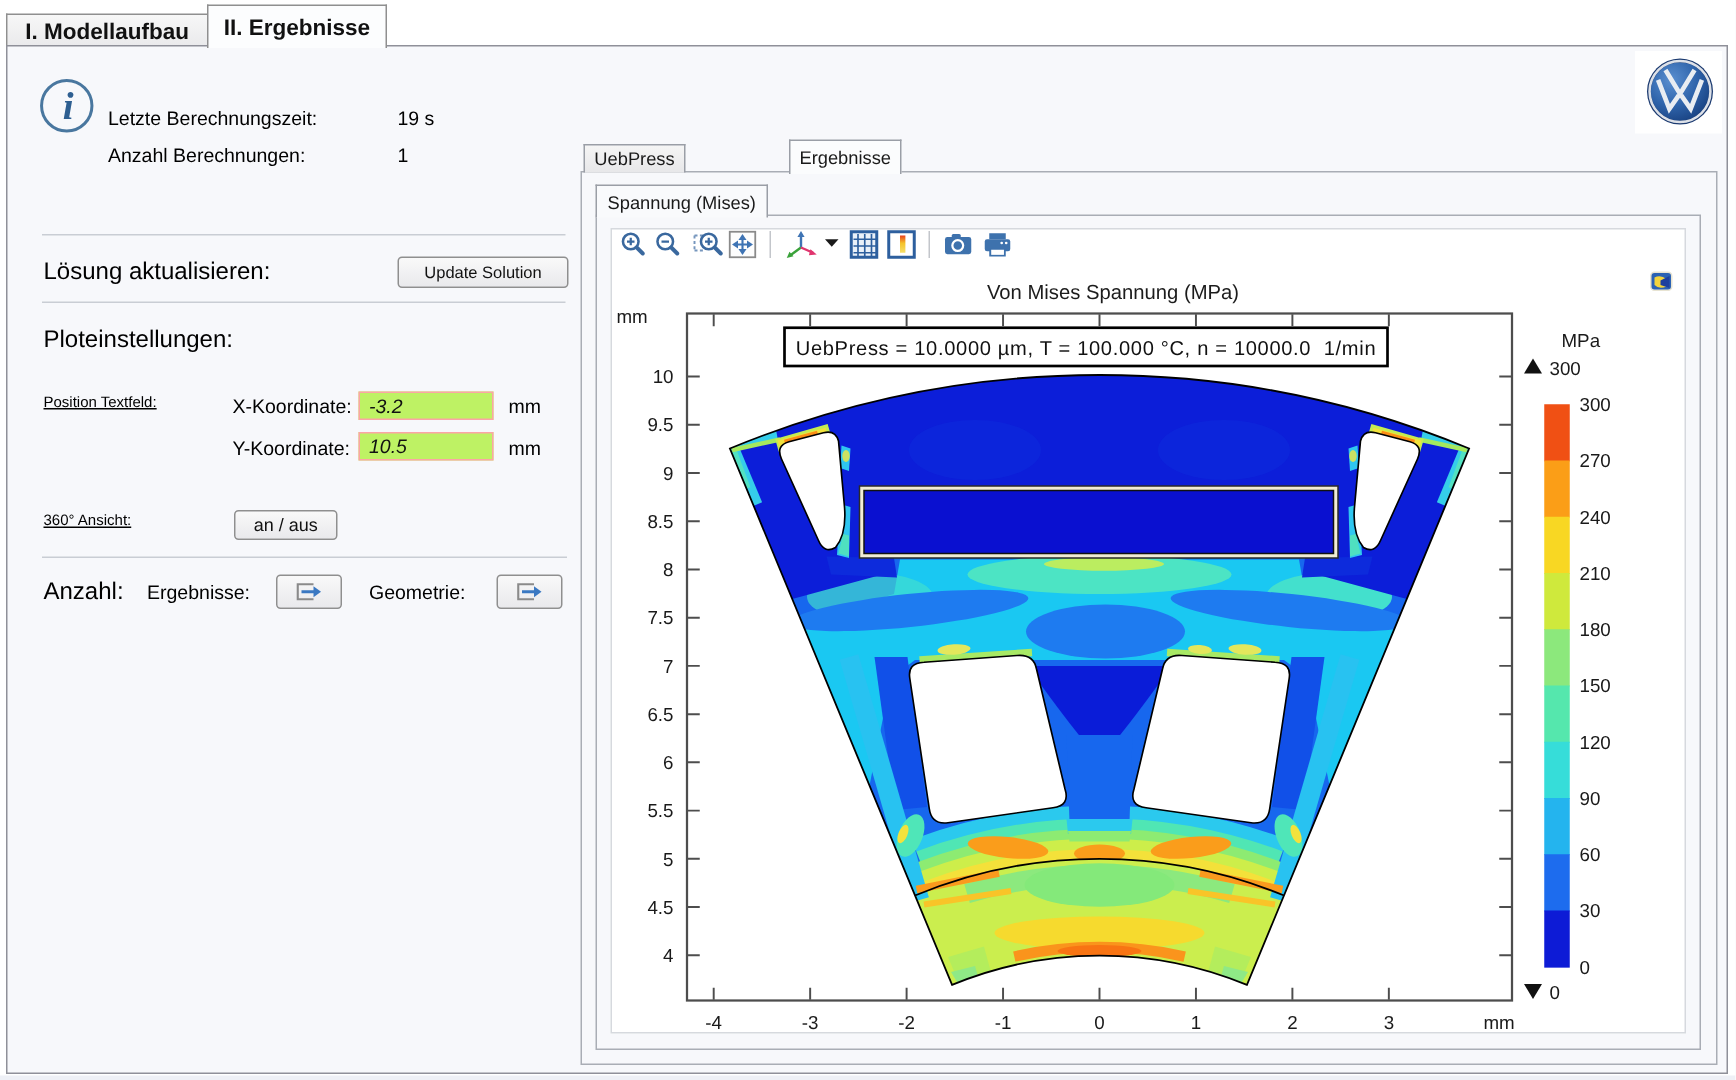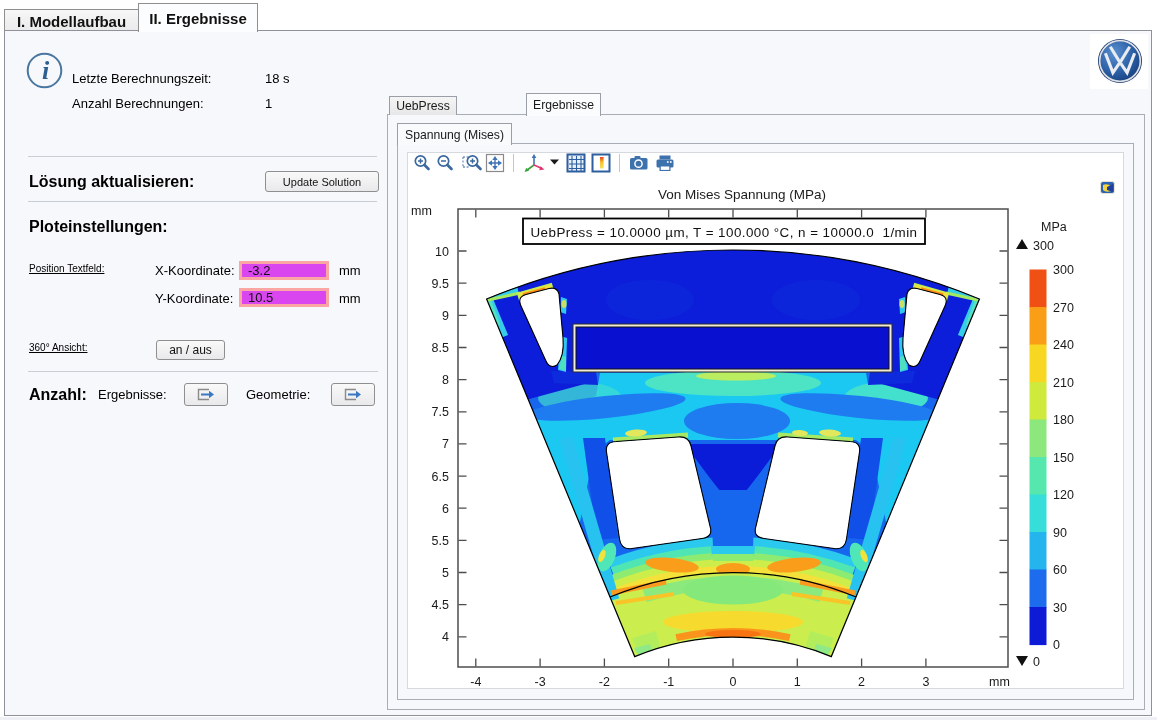"18 s" div.lbl { text: 18 -> 19 }
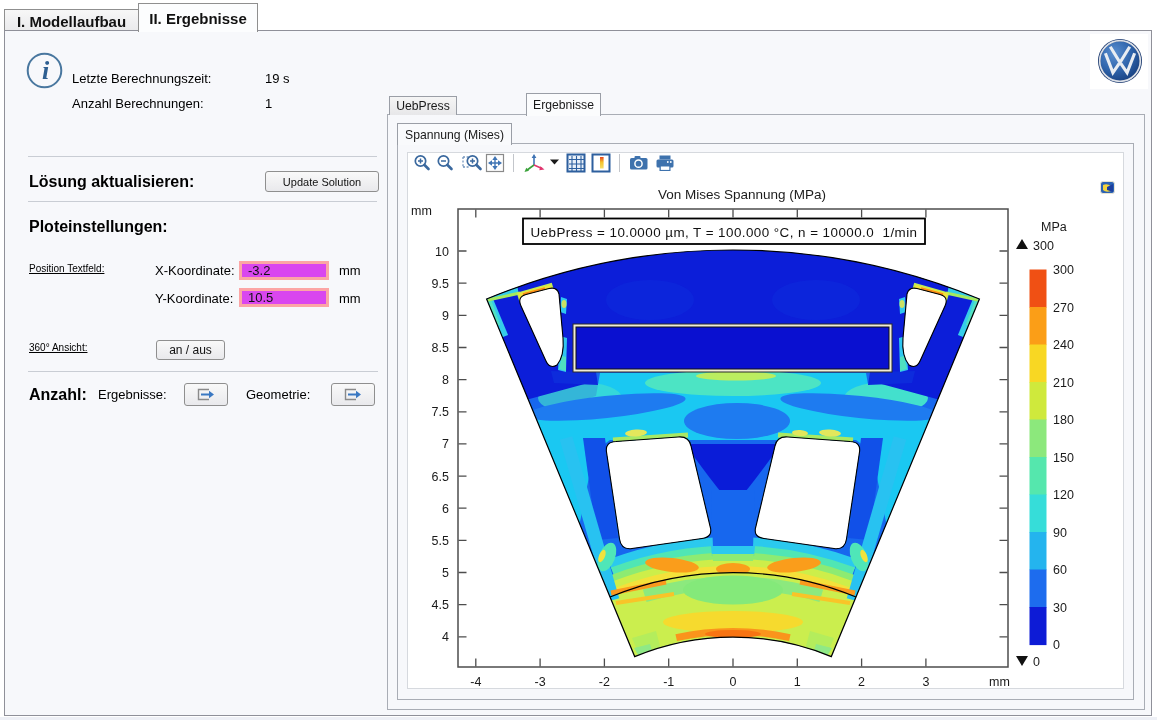"Lösung aktualisieren:" .bold { font-weight: bold -> normal }
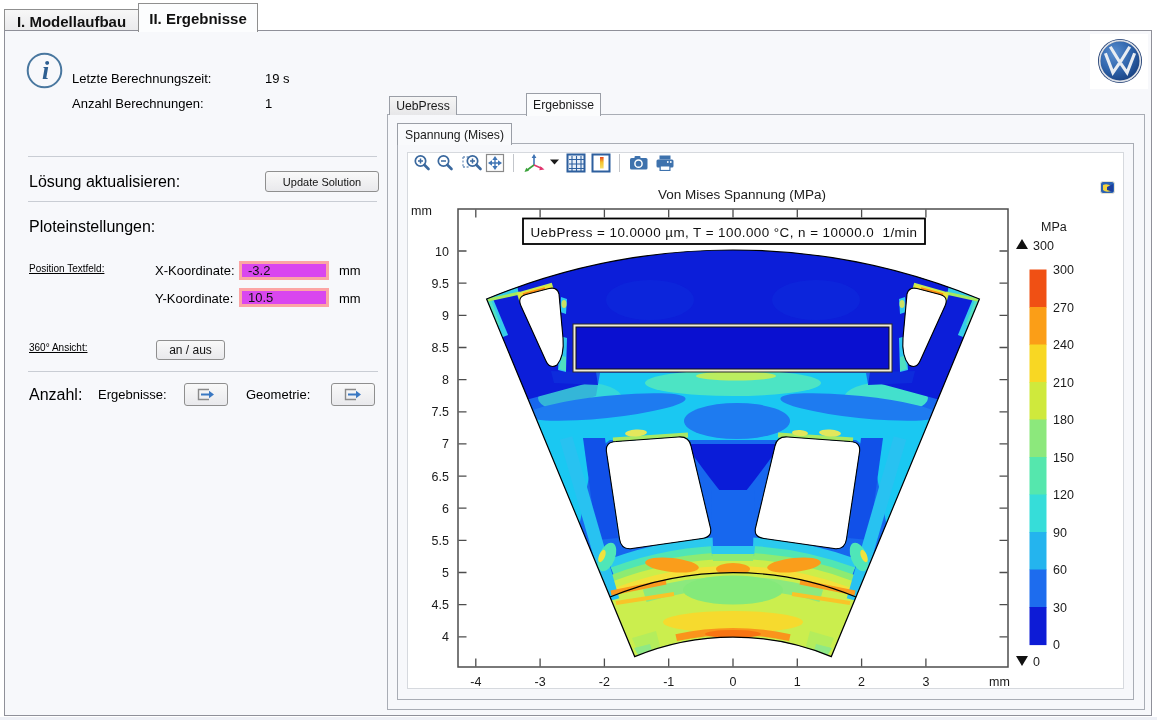"-3.2" .inp { background: #d946ef -> #bef264; border: 3px solid #fca5a5 -> 1px solid #fca5a5; font-style: none -> italic }
